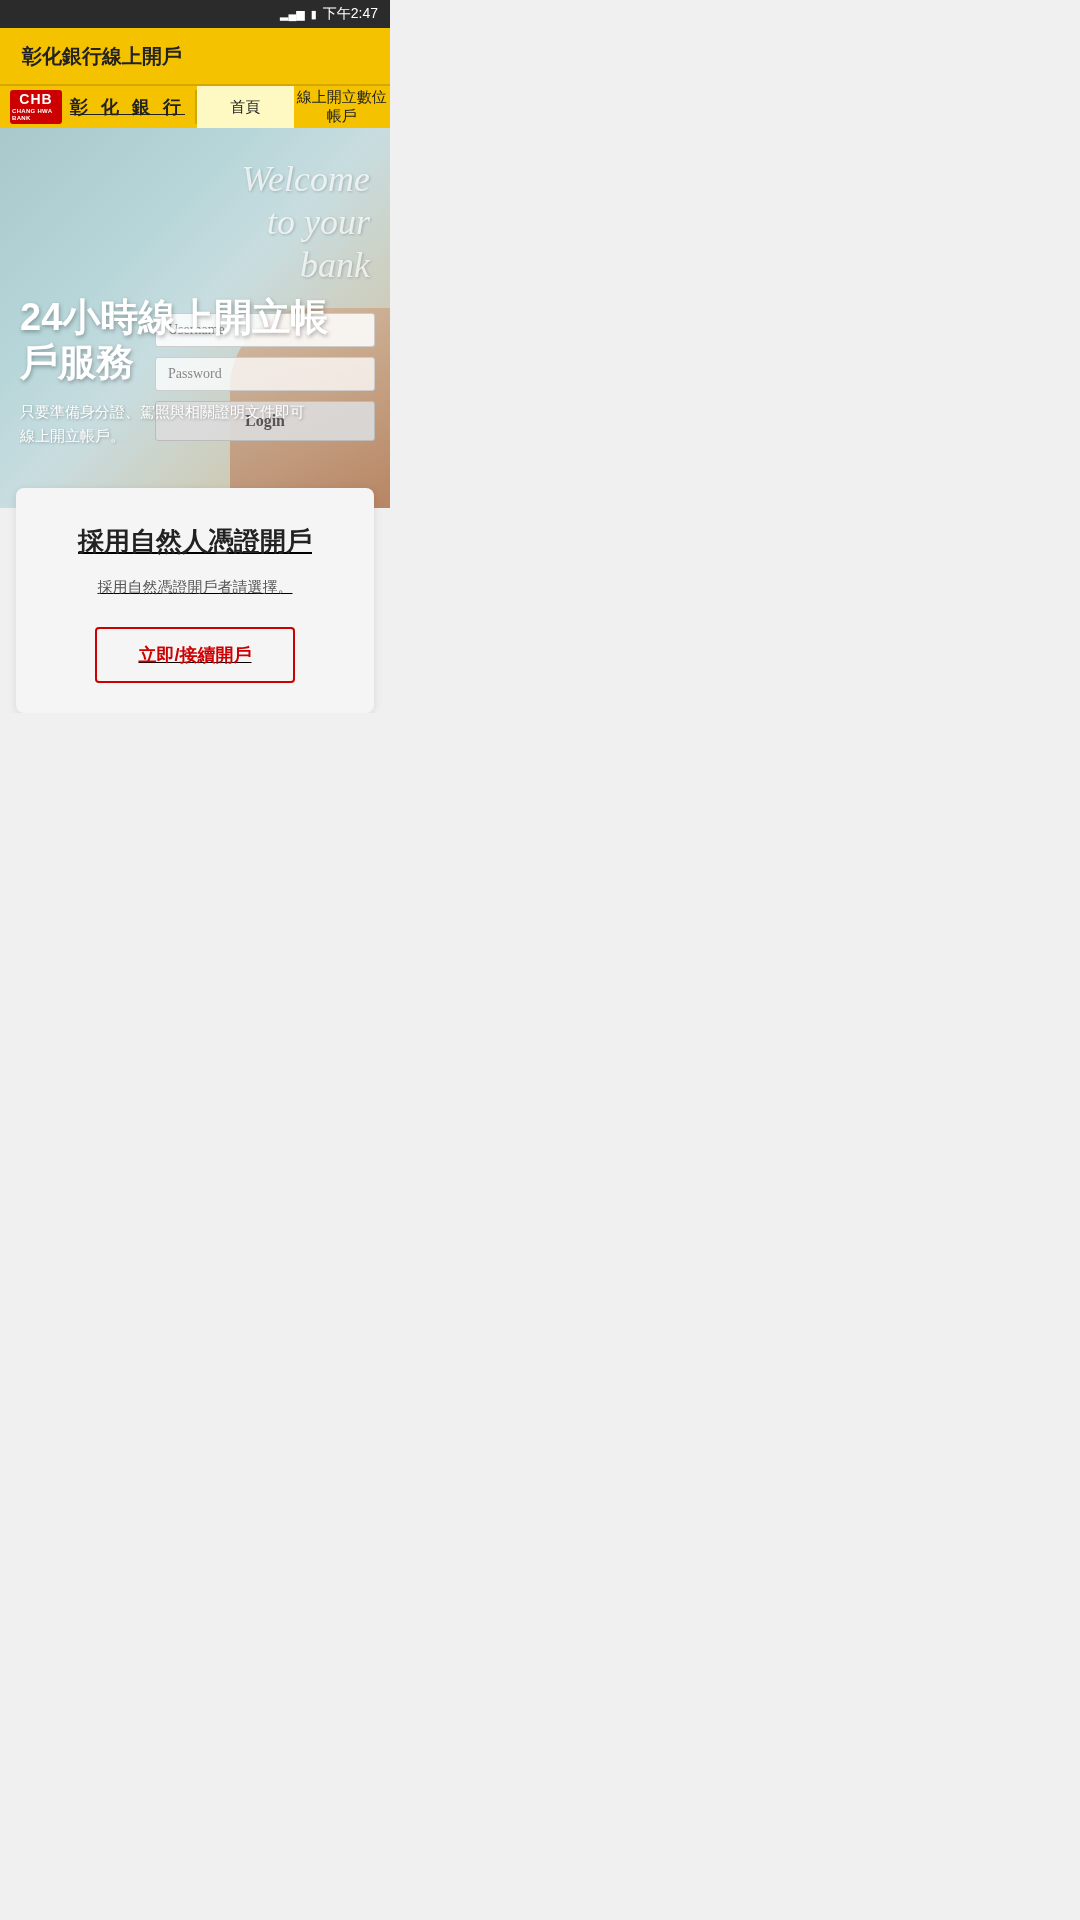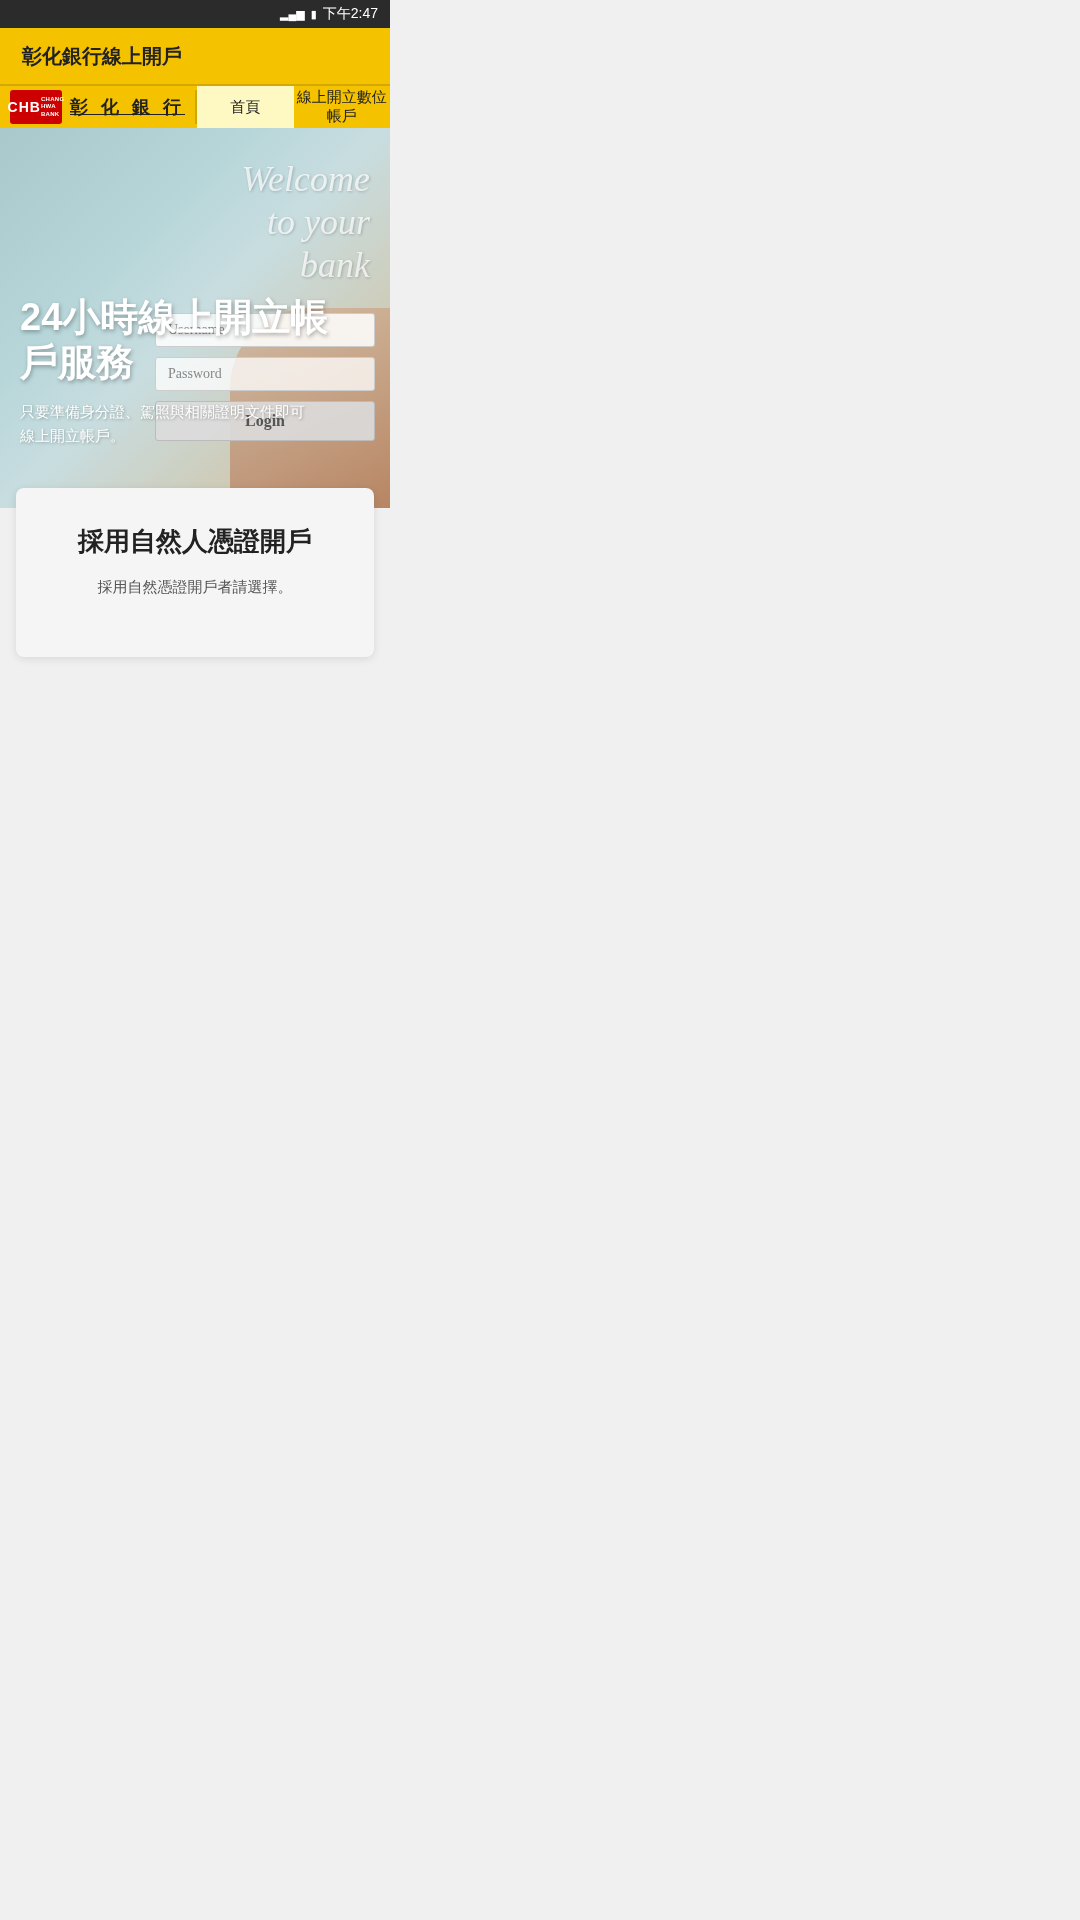"CHB" .chb-logo { flex-direction: row -> column }
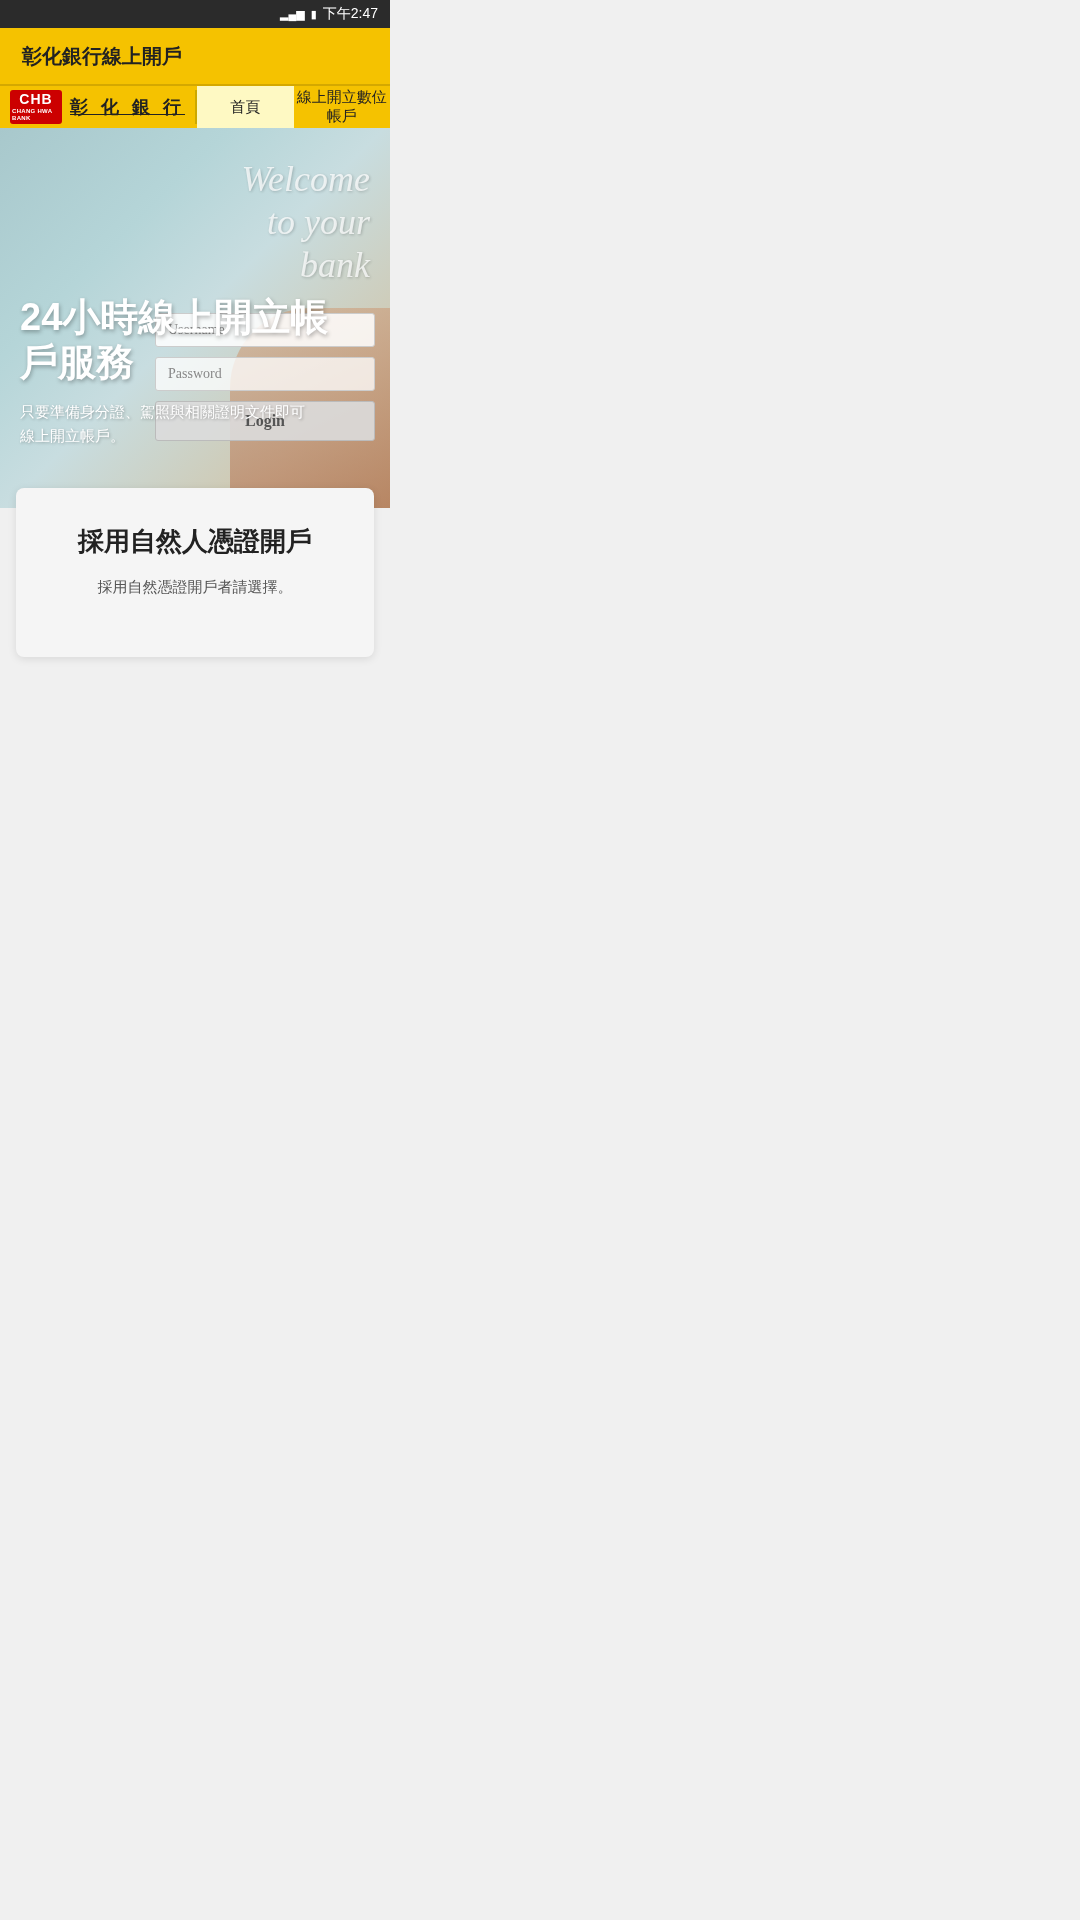"採用自然人憑證開戶" .card-section { text-decoration: none -> underline }
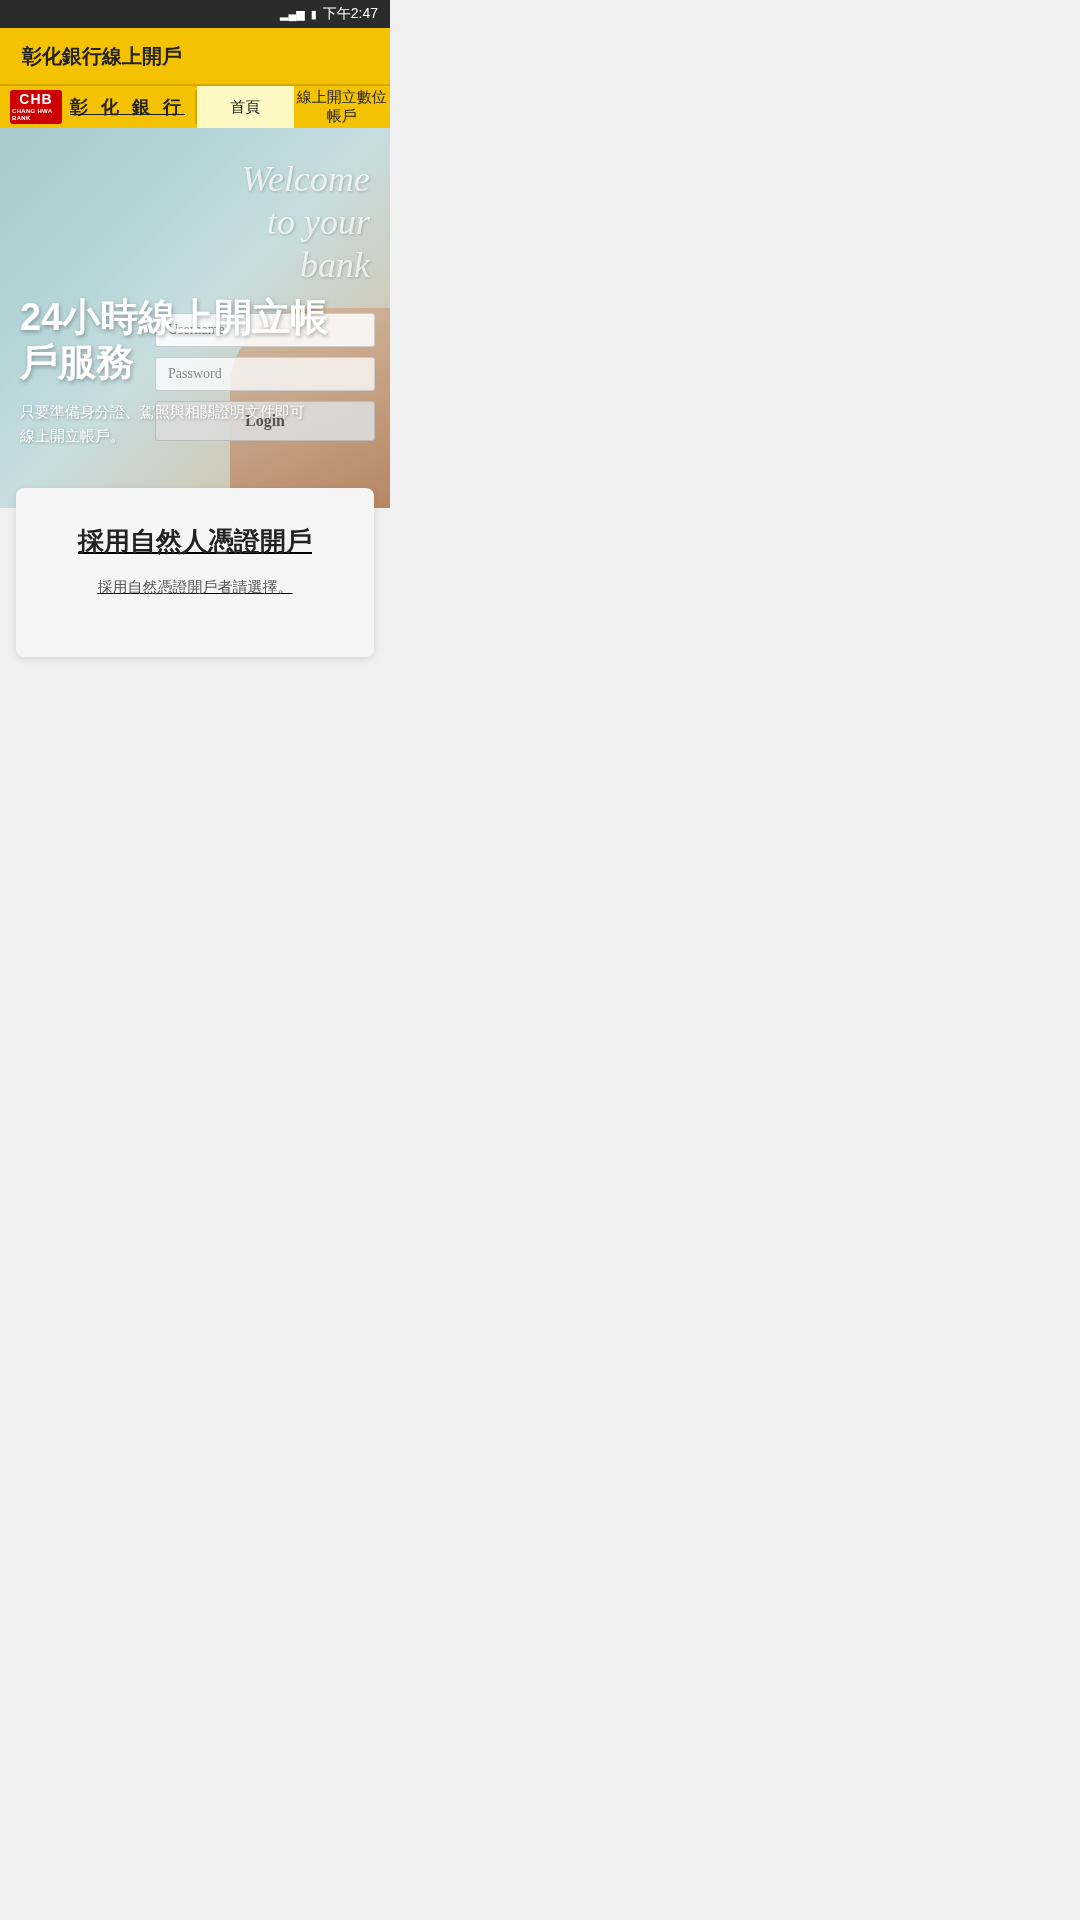"立即/接續開戶" button.card-btn { html: none -> <button>立即/接續開戶</button> }
